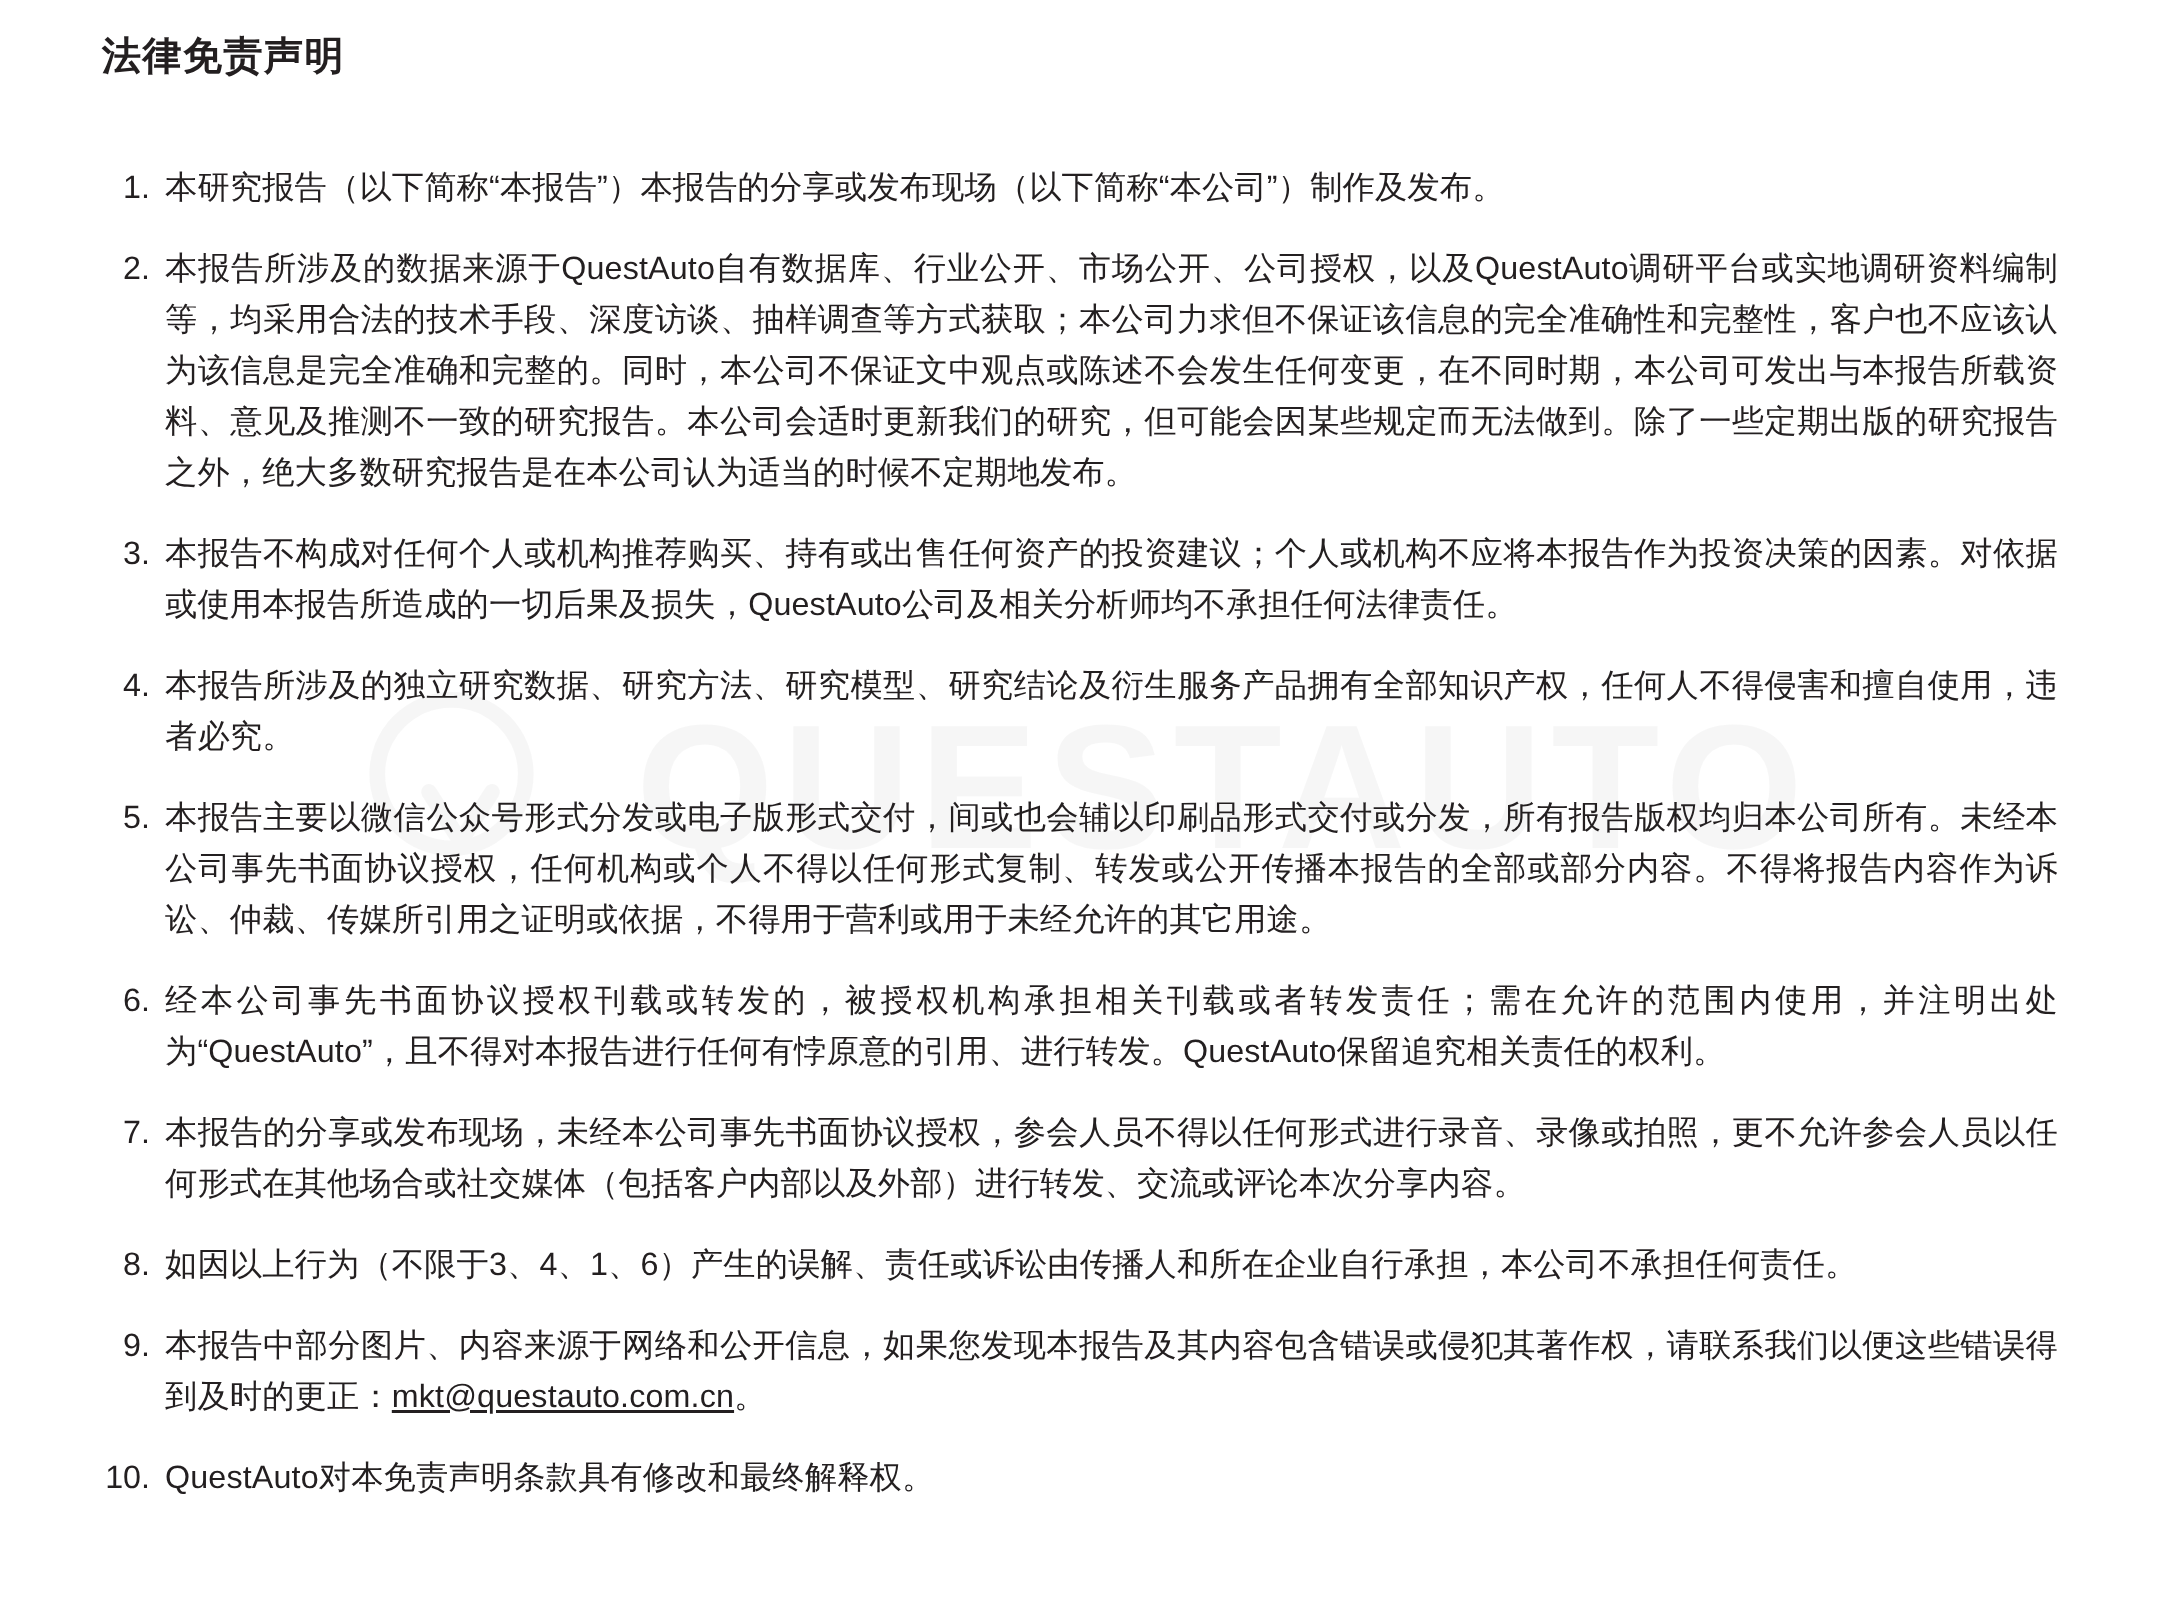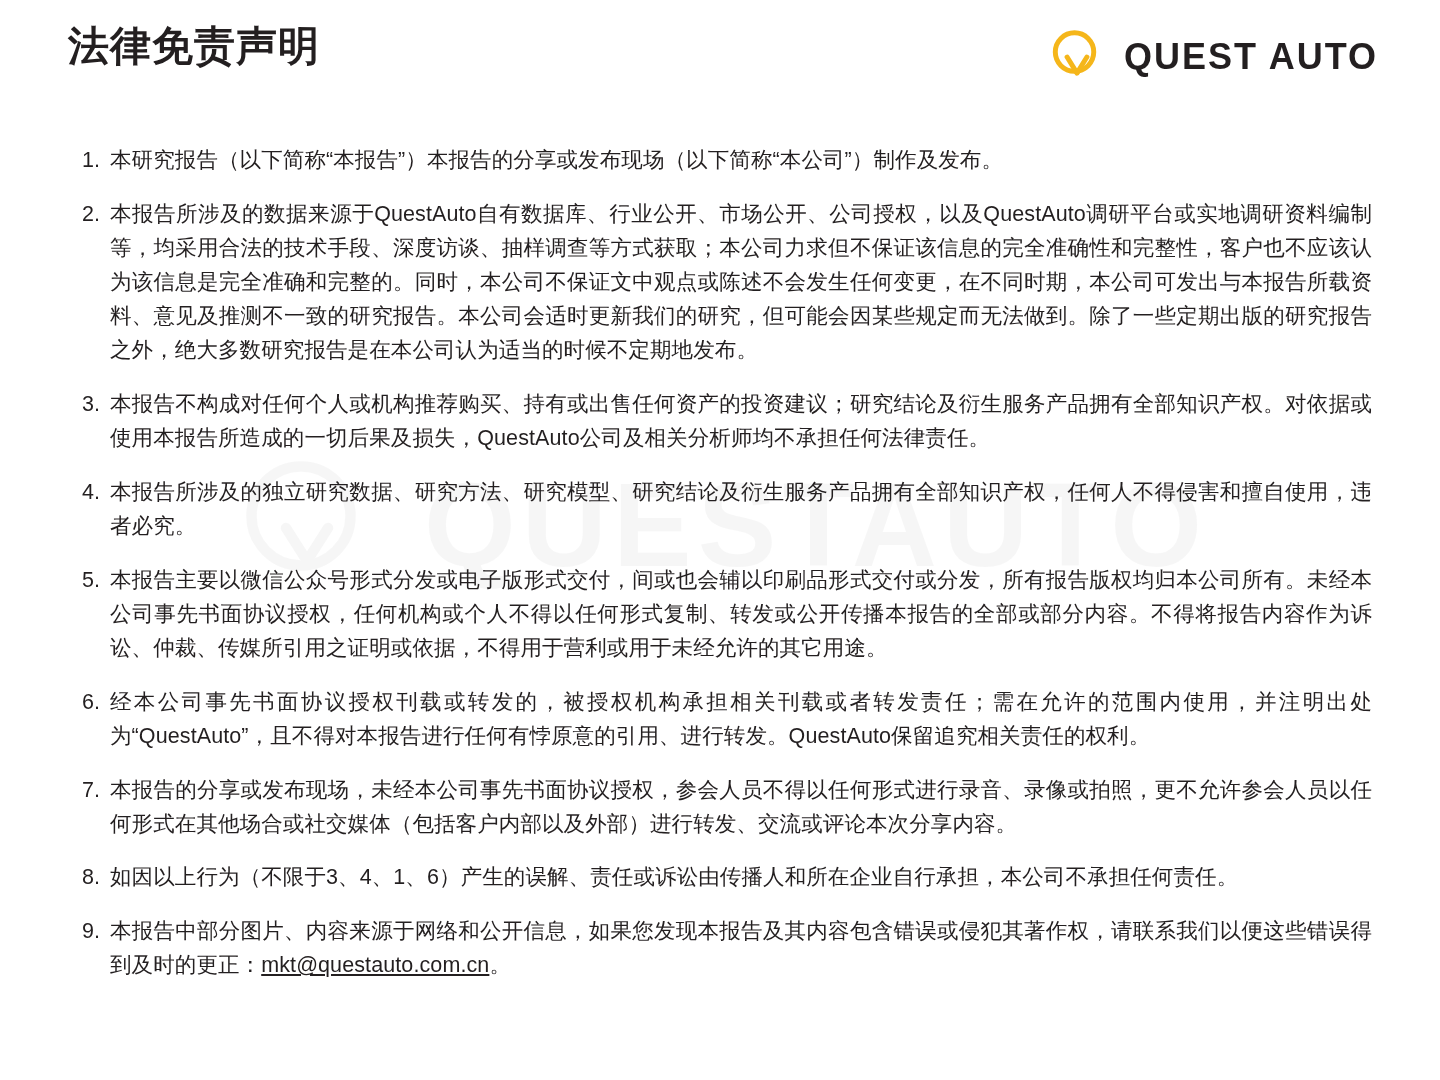"法律免责声明" .page-title { font-size: 41px -> 26px }
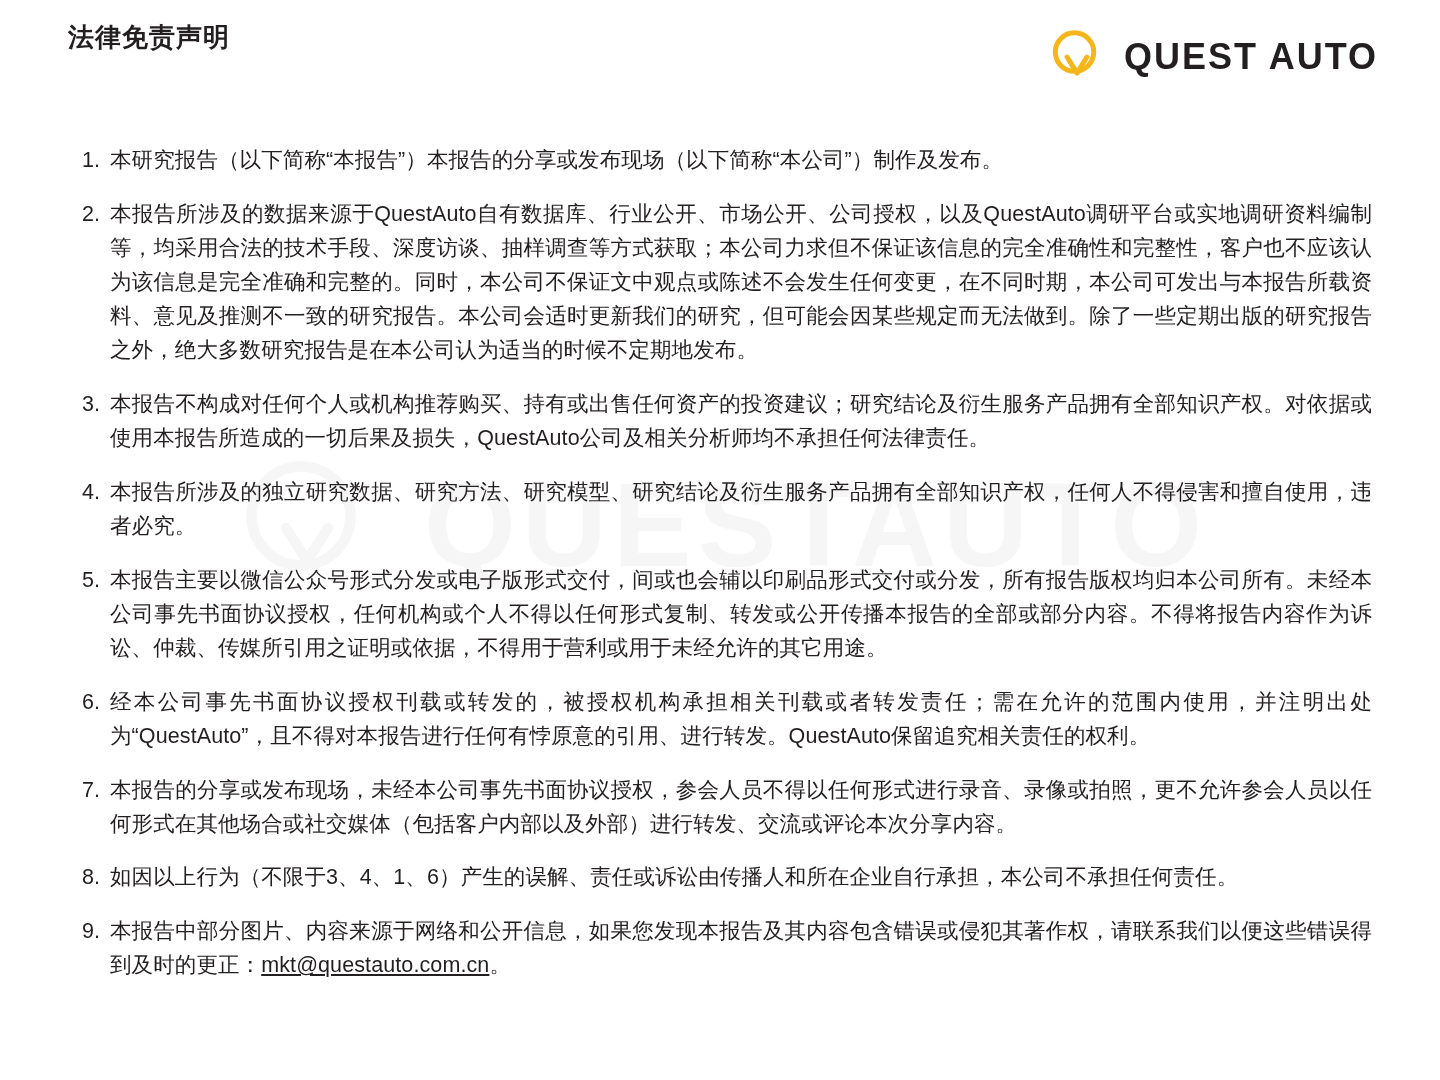"QUEST AUTO" div.brand { html: <div> <svg> <circle></circle> <path></path> </svg> <div>QUEST AUTO</div> </div> -> none }
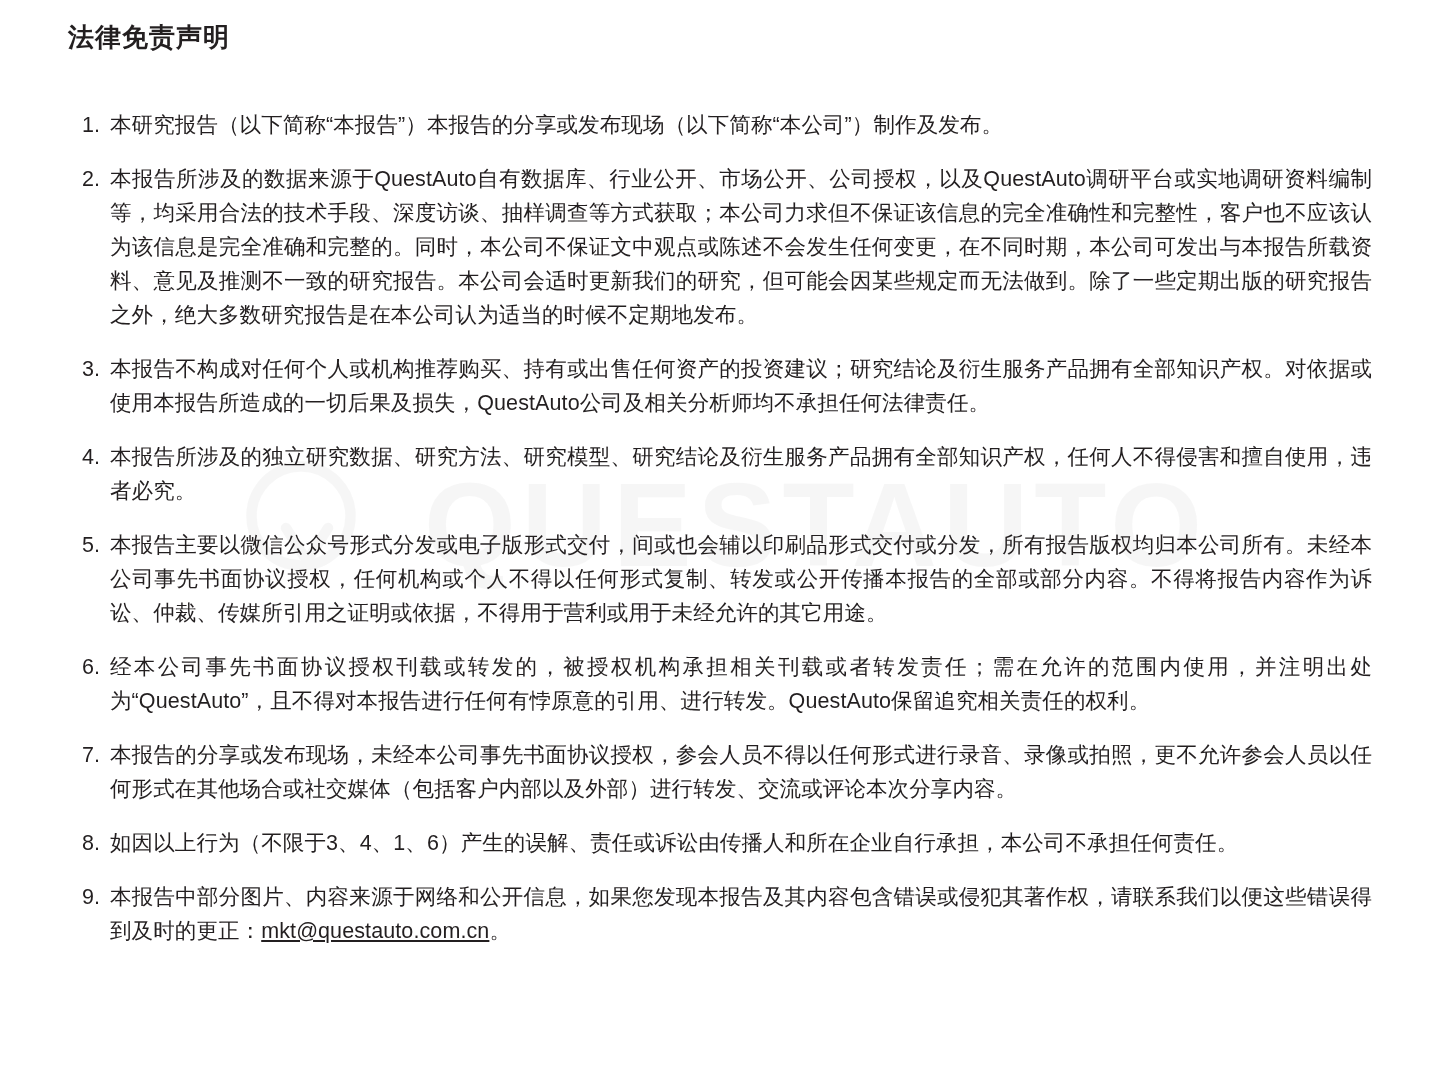"本报告不构成对任何个人或机构推荐购买、持有或出售任何资产的投资建议；研究结论及衍" span.txt { text: 研究结论及衍生服务产品拥有全部知识产权 -> 个人或机构不应将本报告作为投资决策的因素 }
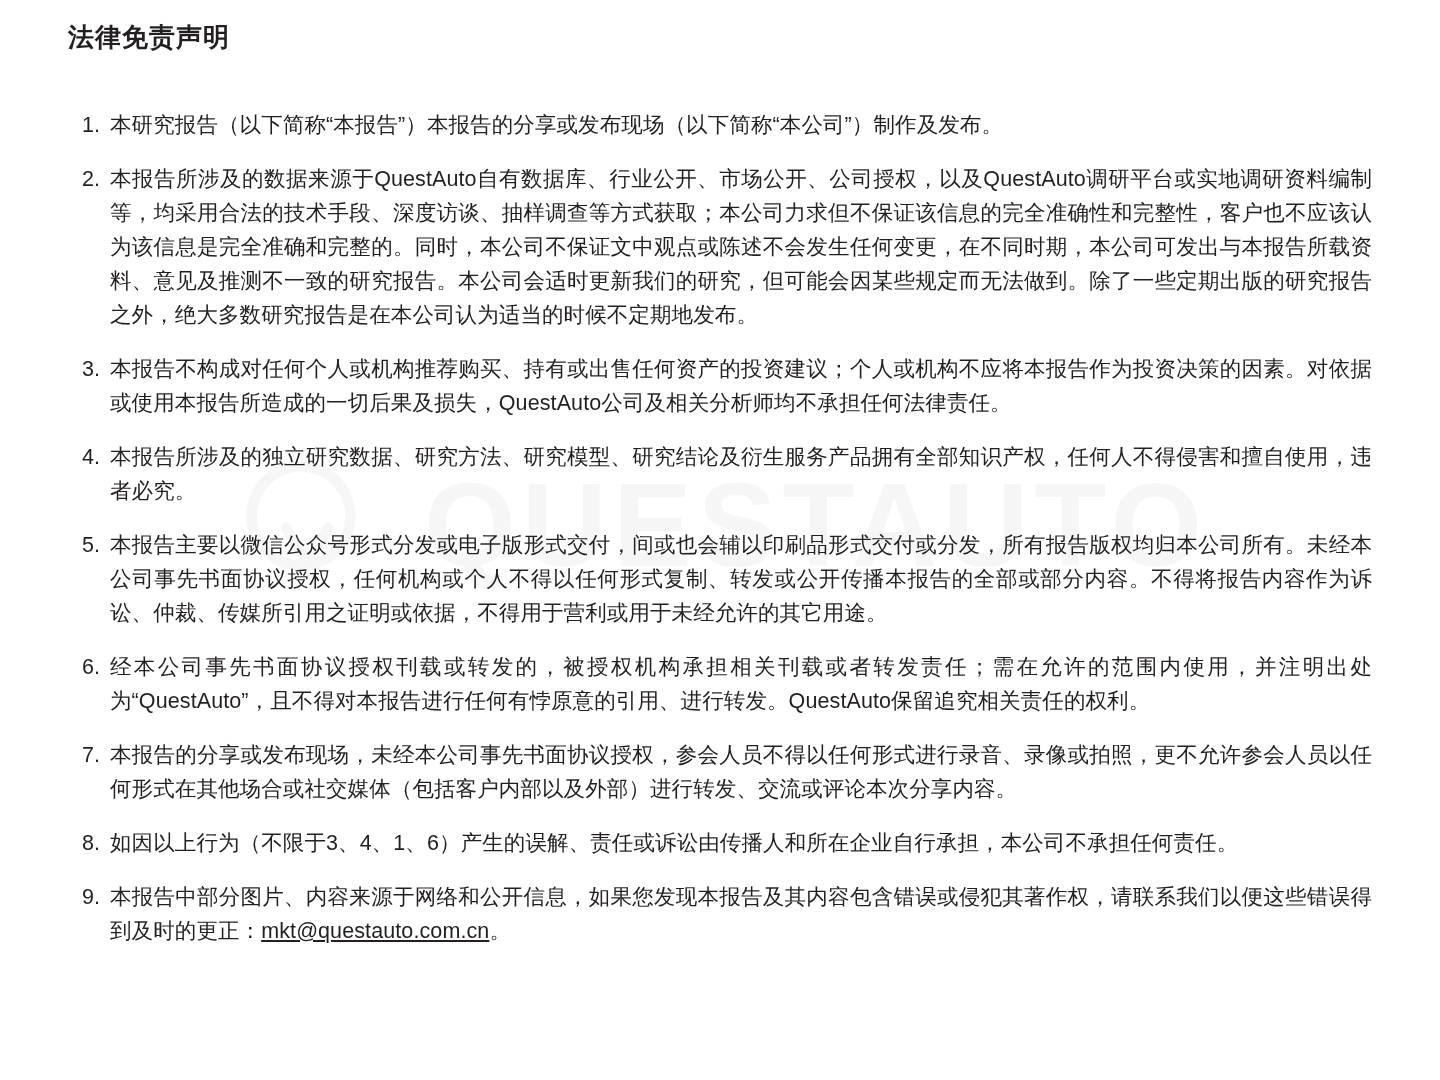"10." li { html: none -> <li> <span>10.</span> <span>QuestAuto对本免责声明条款具有修改和最终解释权。</span> </li> }
